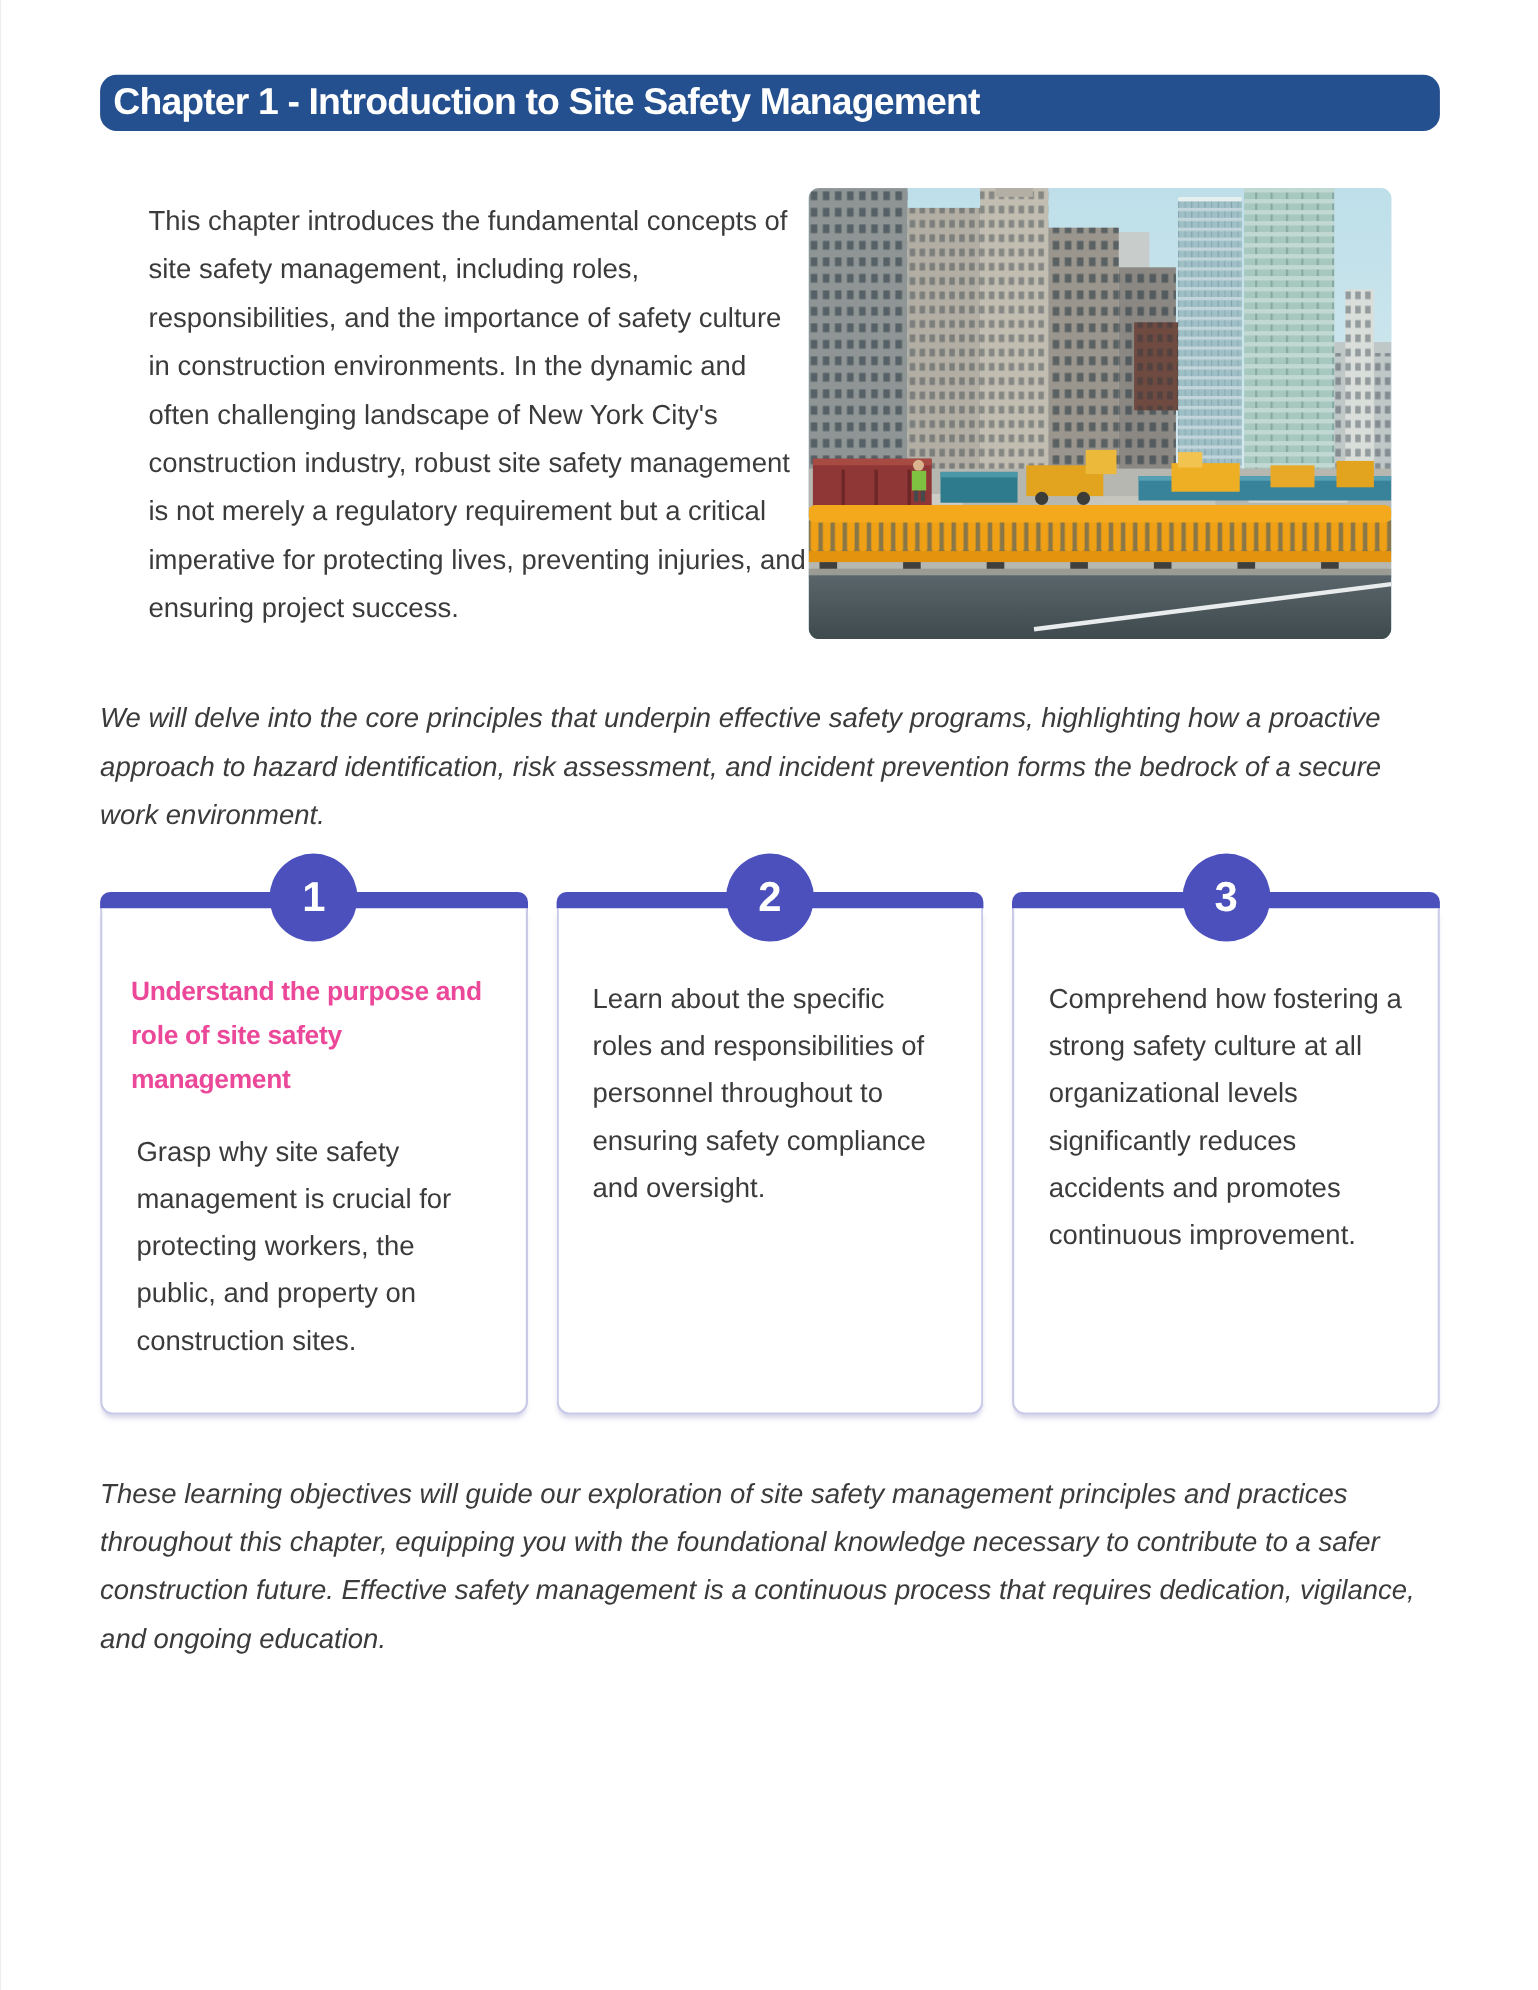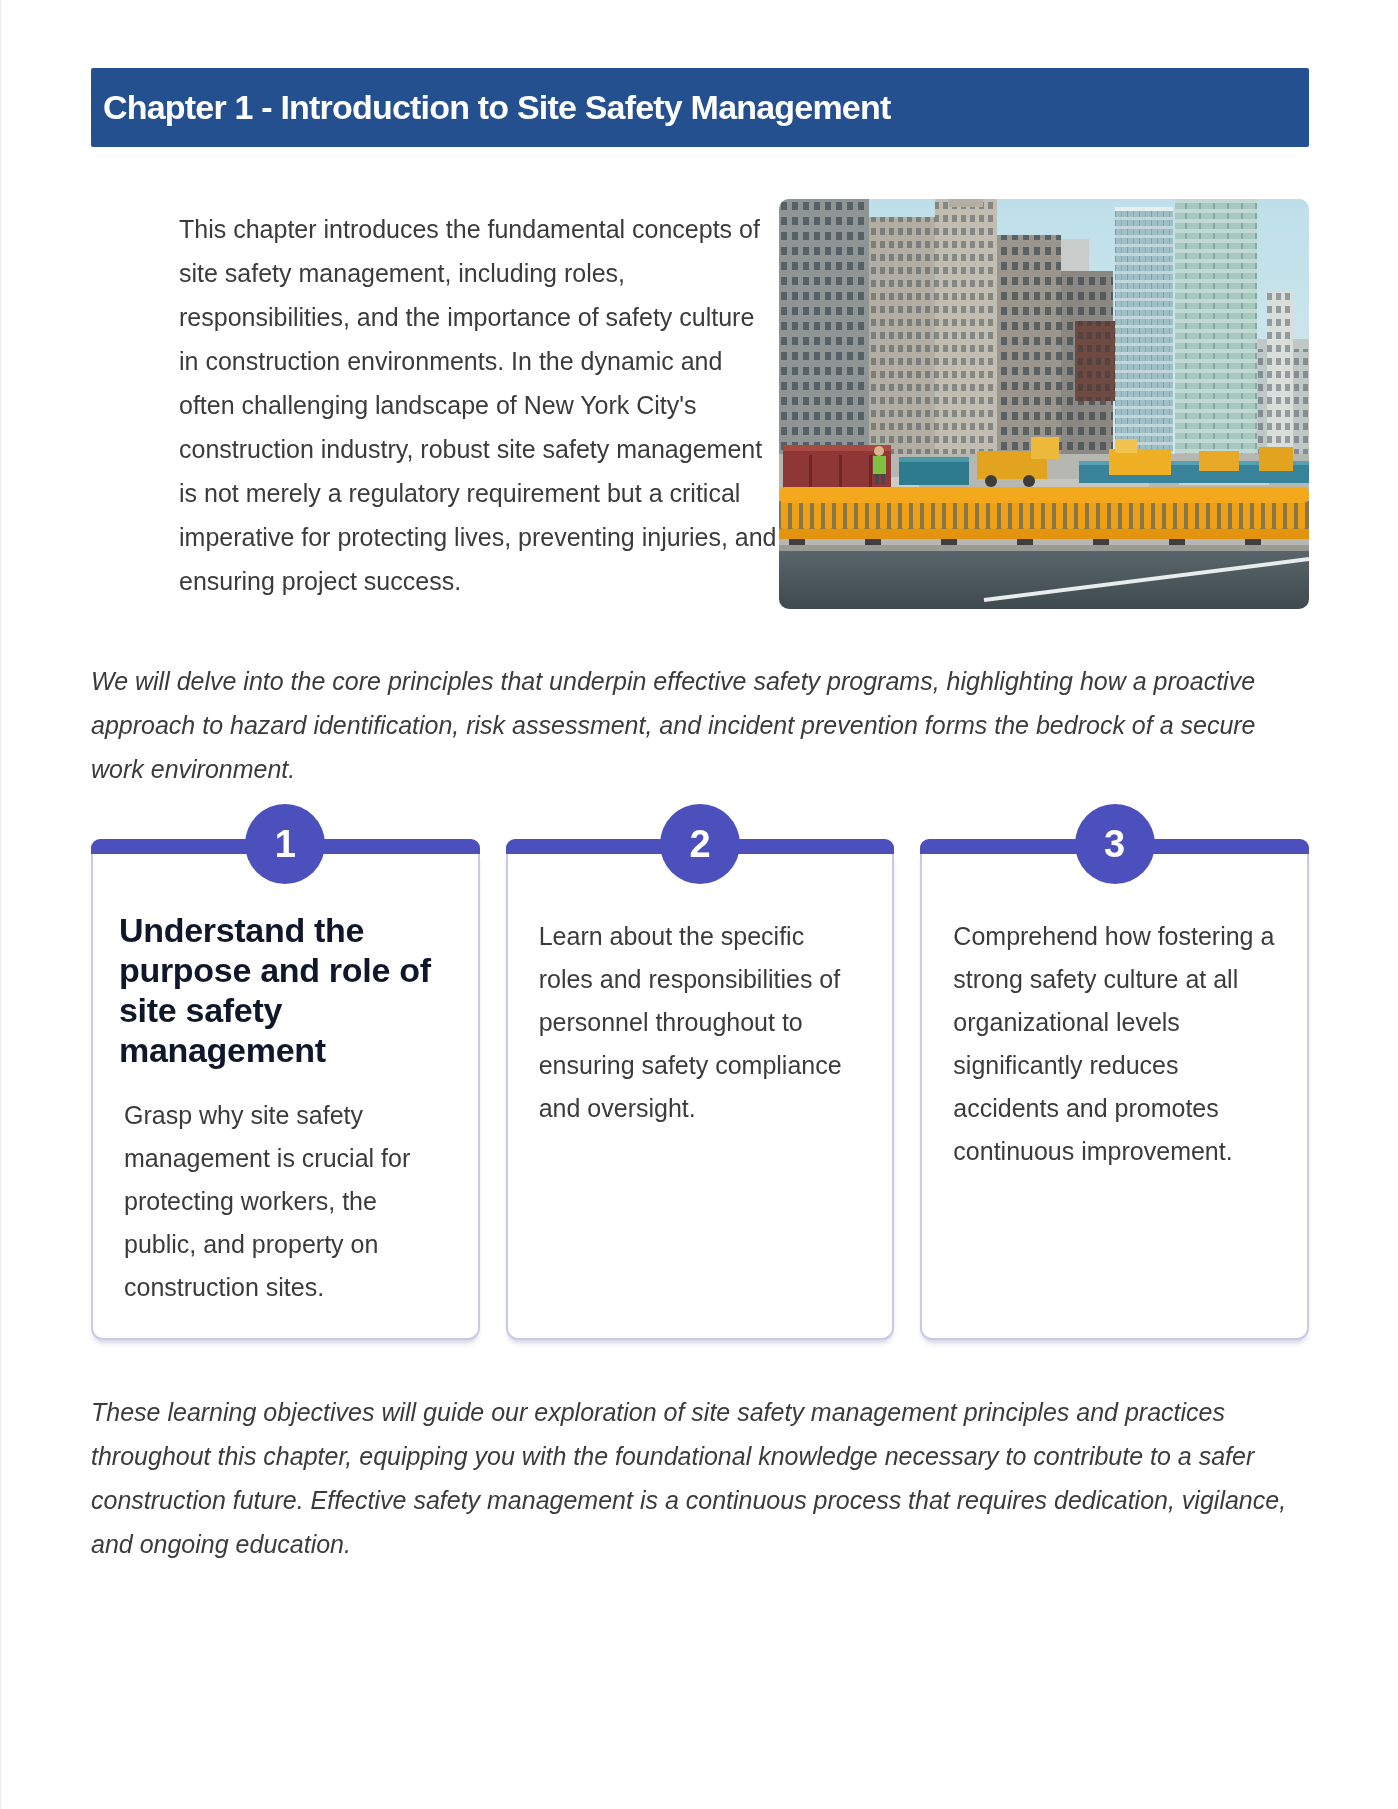"Chapter 1 - Introduction to" .chapter-header { border-radius: 2px -> 15px; padding: 16px 12px -> 2px 12px }
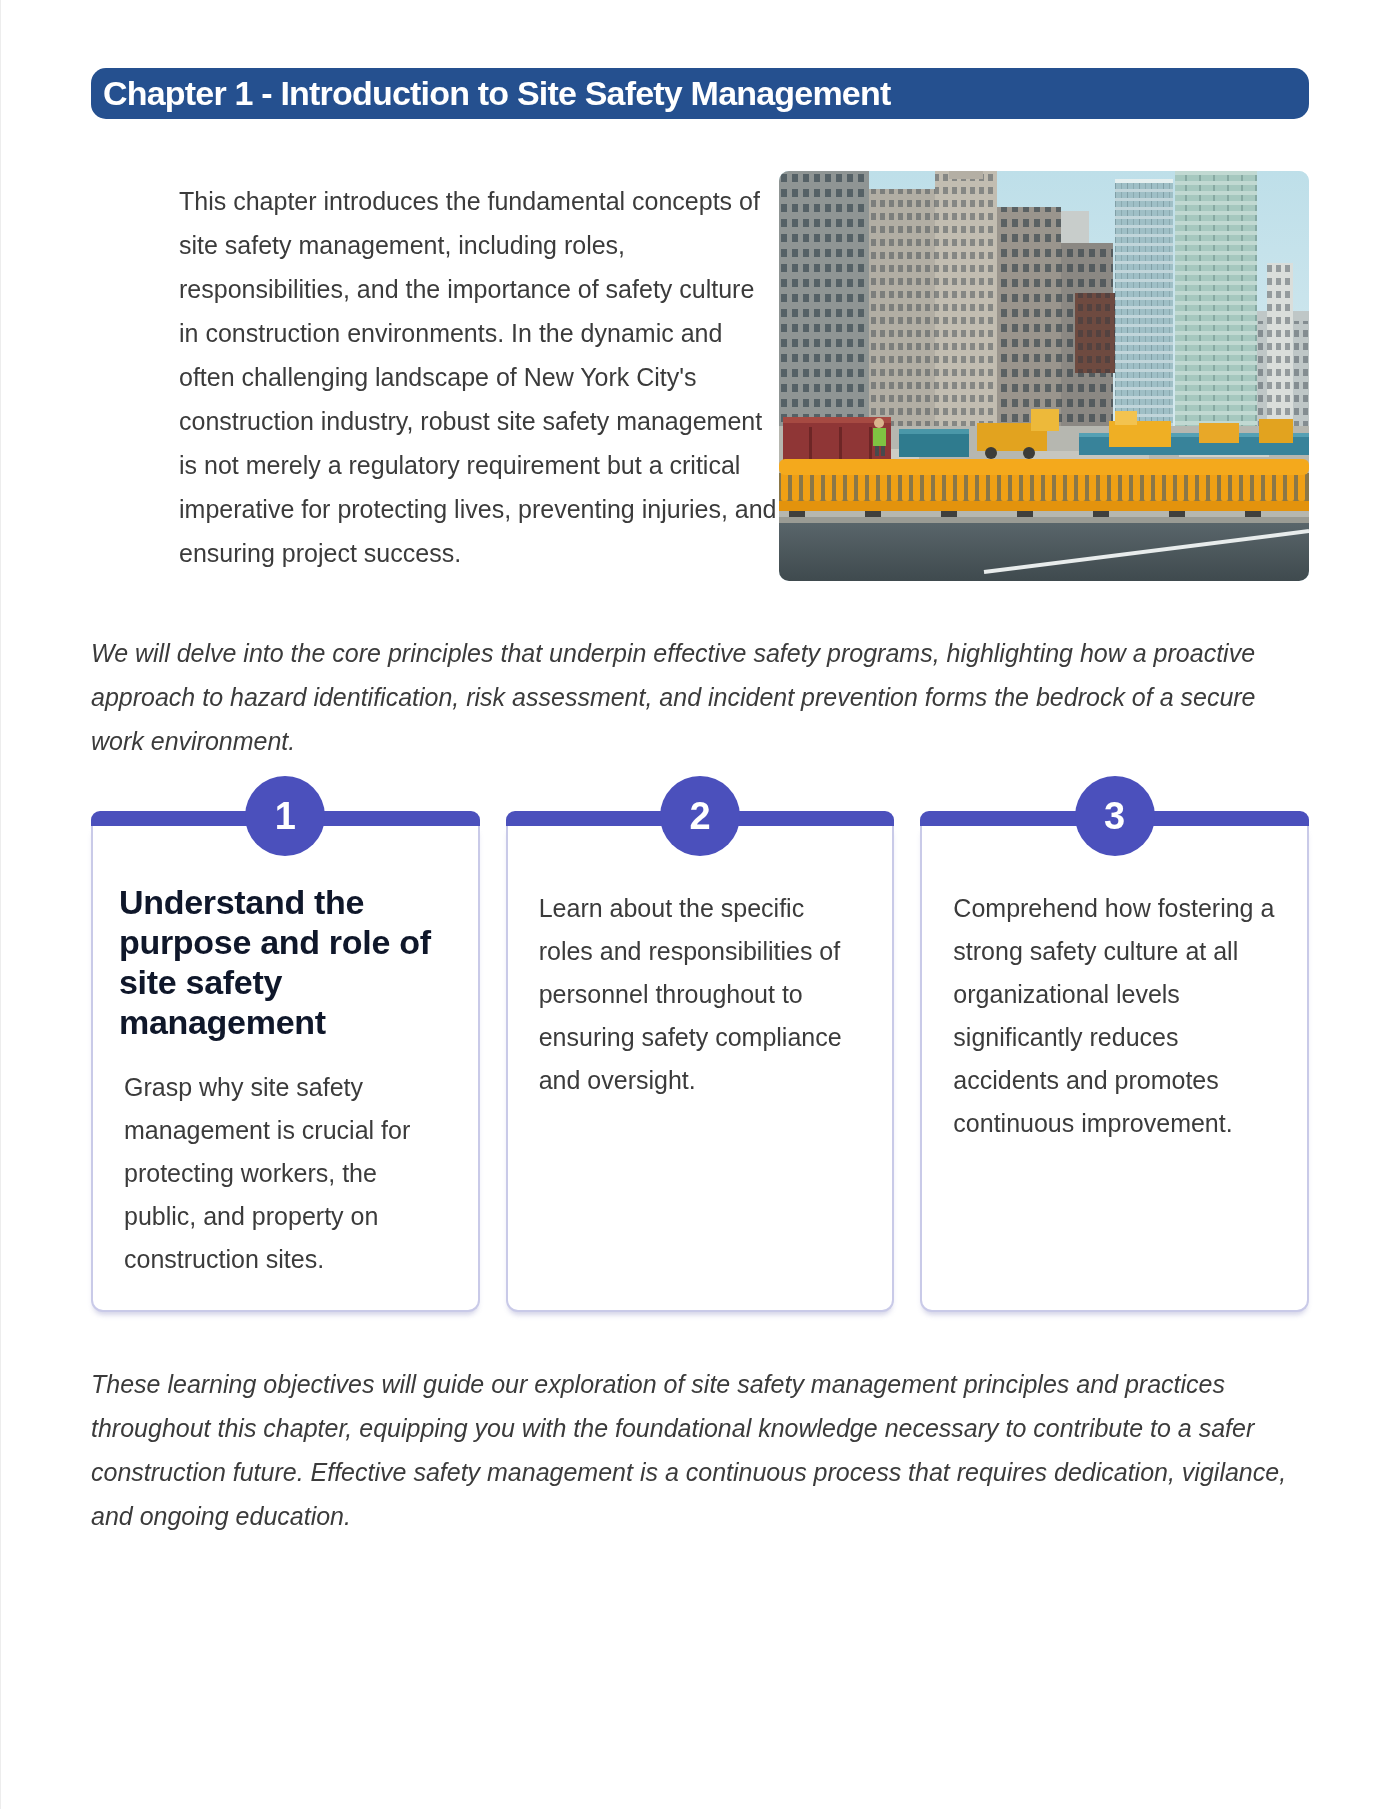"This chapter introduces the fundamental" .intro-row { justify-content: flex-end -> center }
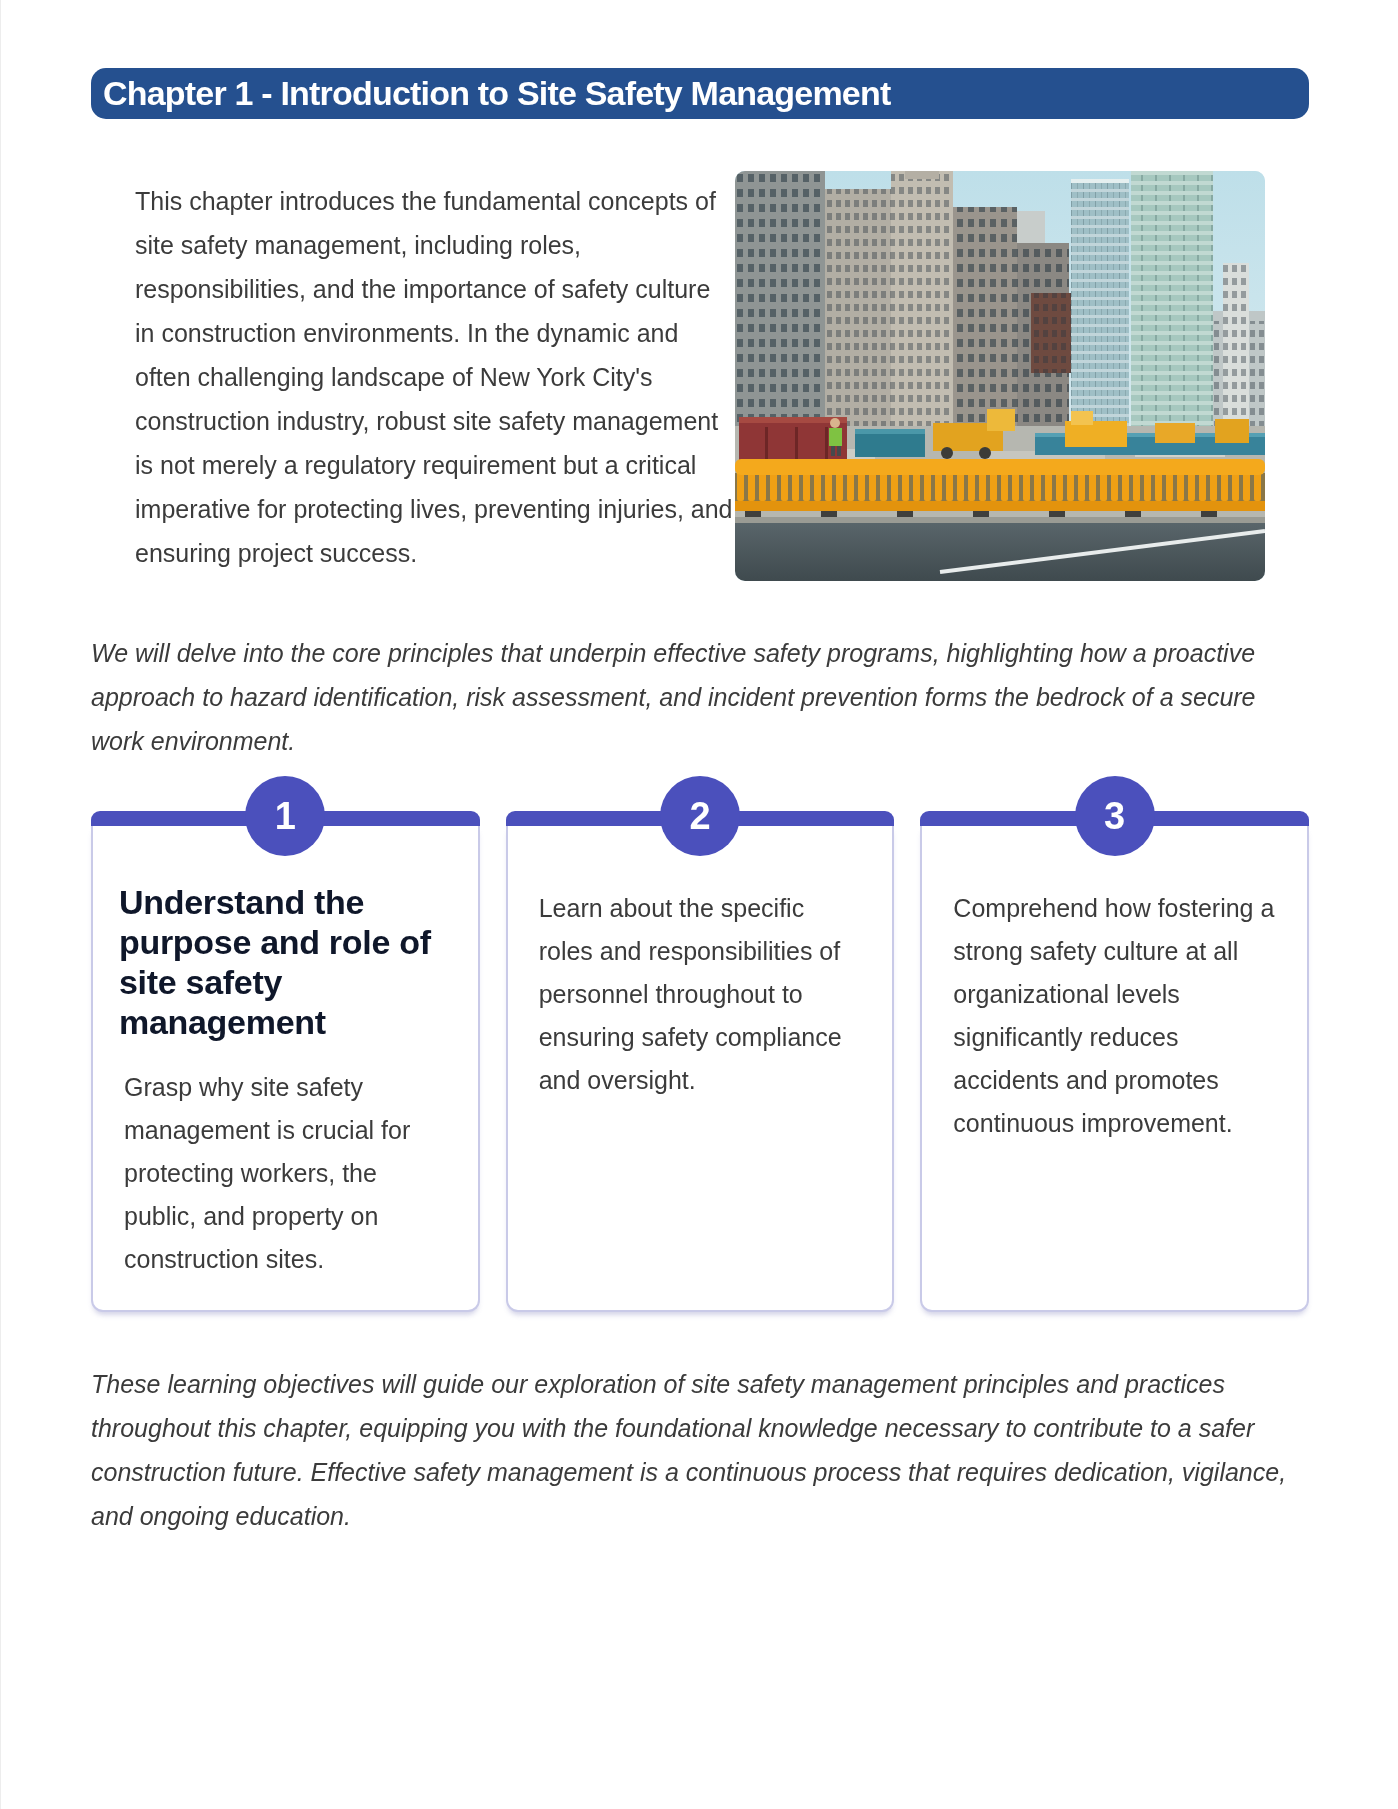"Understand the purpose and role" .card-title { color: #0f172a -> #ec4899; font-size: 34px -> 24px }
